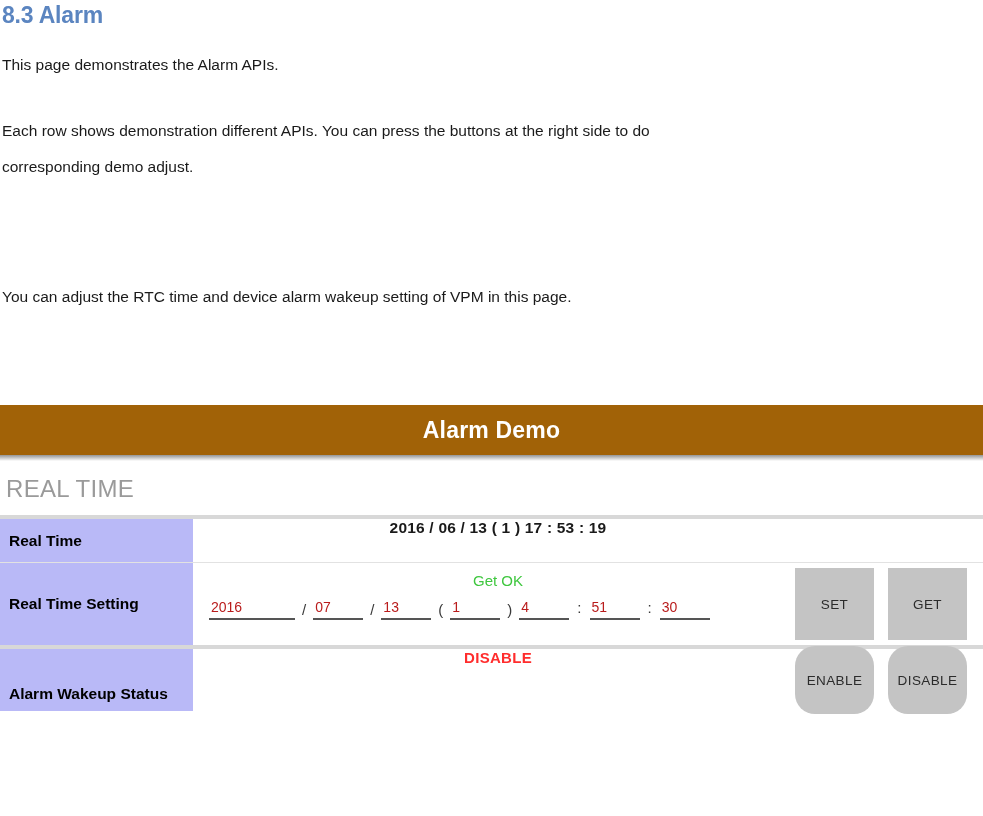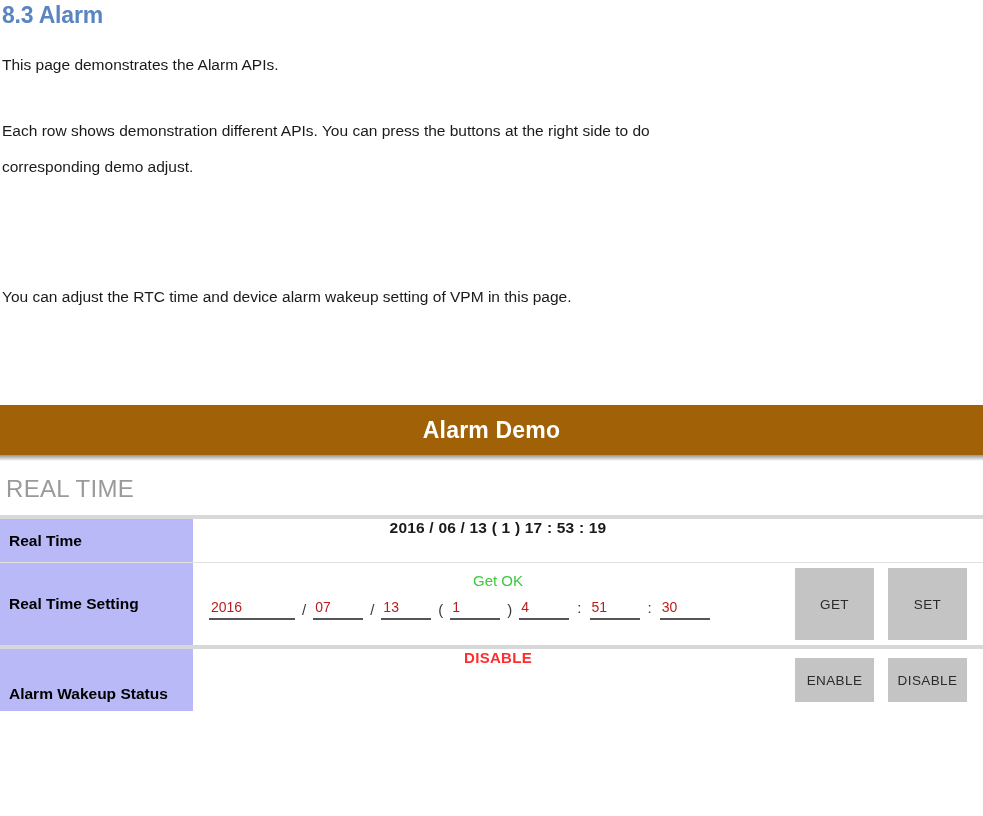"GET" button.btn { order: before "SET" -> after "SET" }
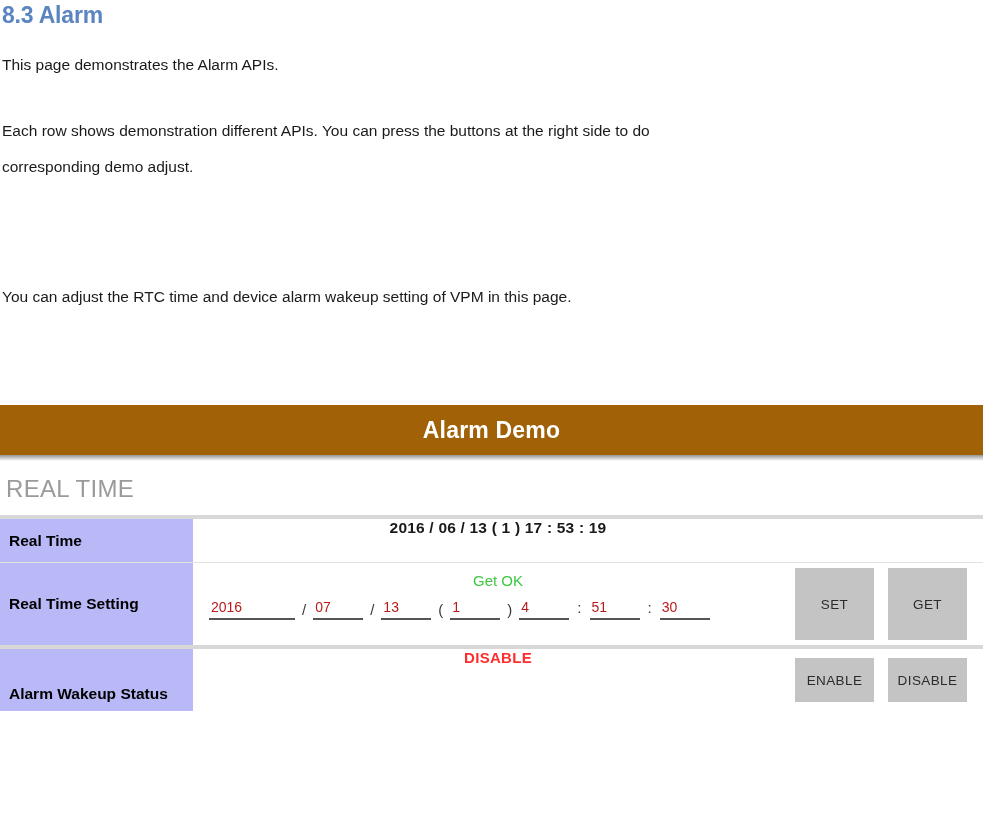"ENABLE" .btn-short { border-radius: none -> 20px; height: 44px -> 68px }
